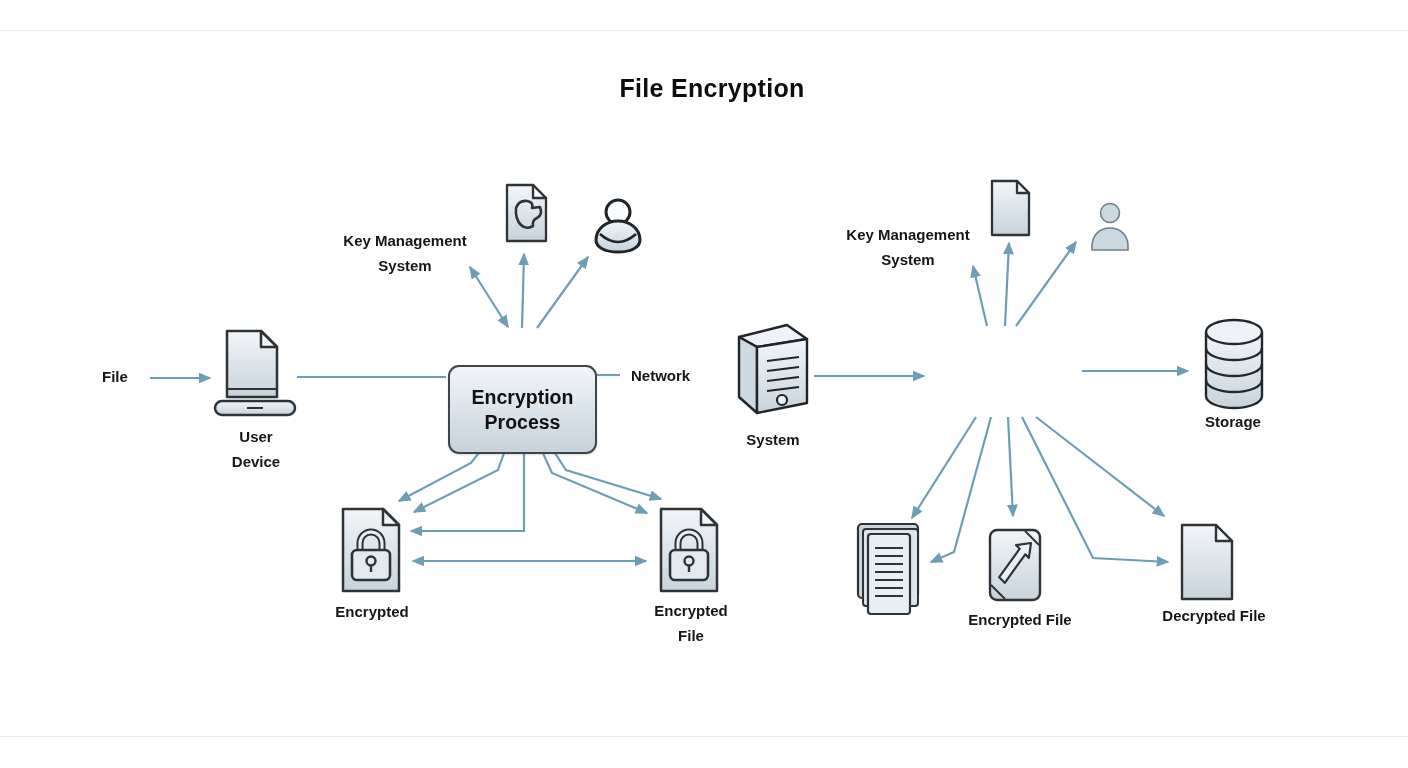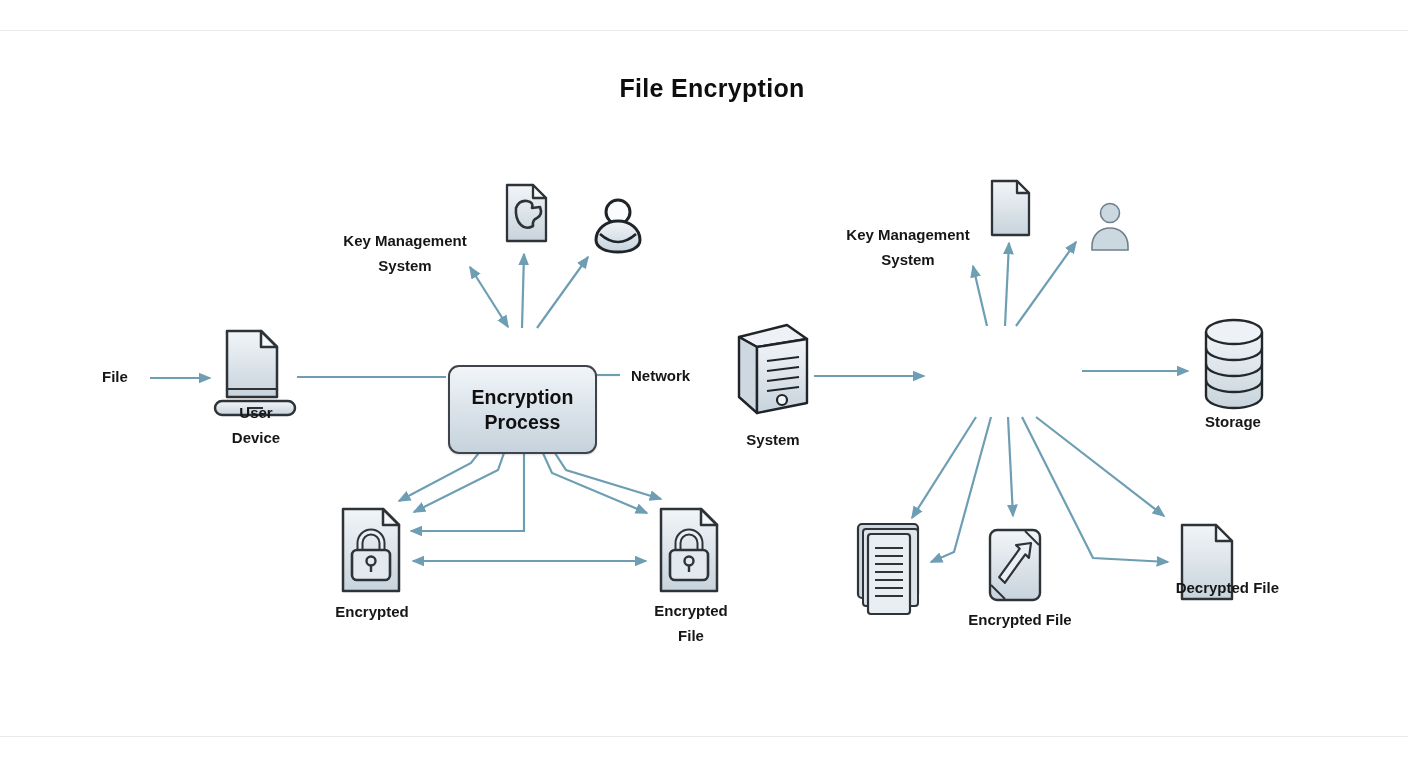"User Device" div.lbl { top: 400px -> 424px }
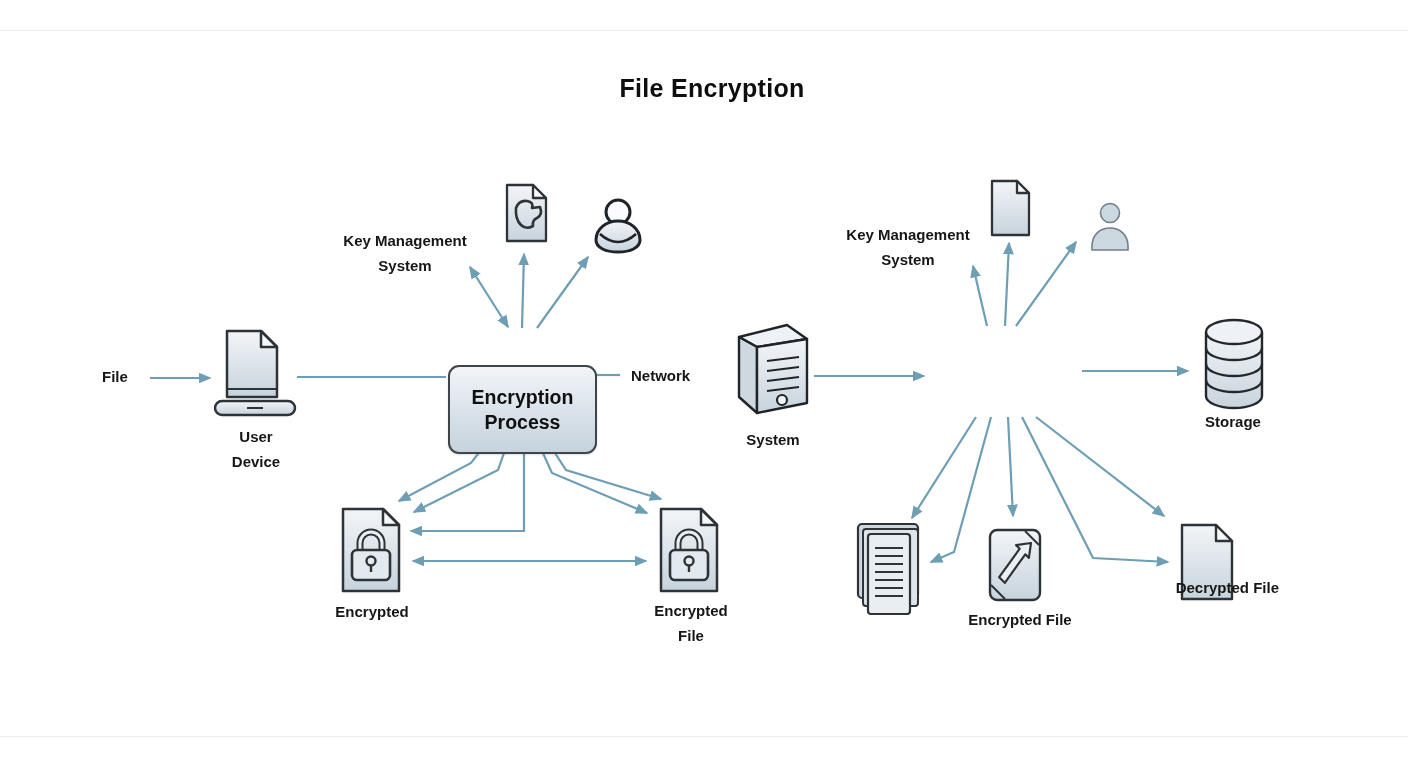"Decrypted File" div.lbl { text-align: right -> none; top: 575px -> 603px }
